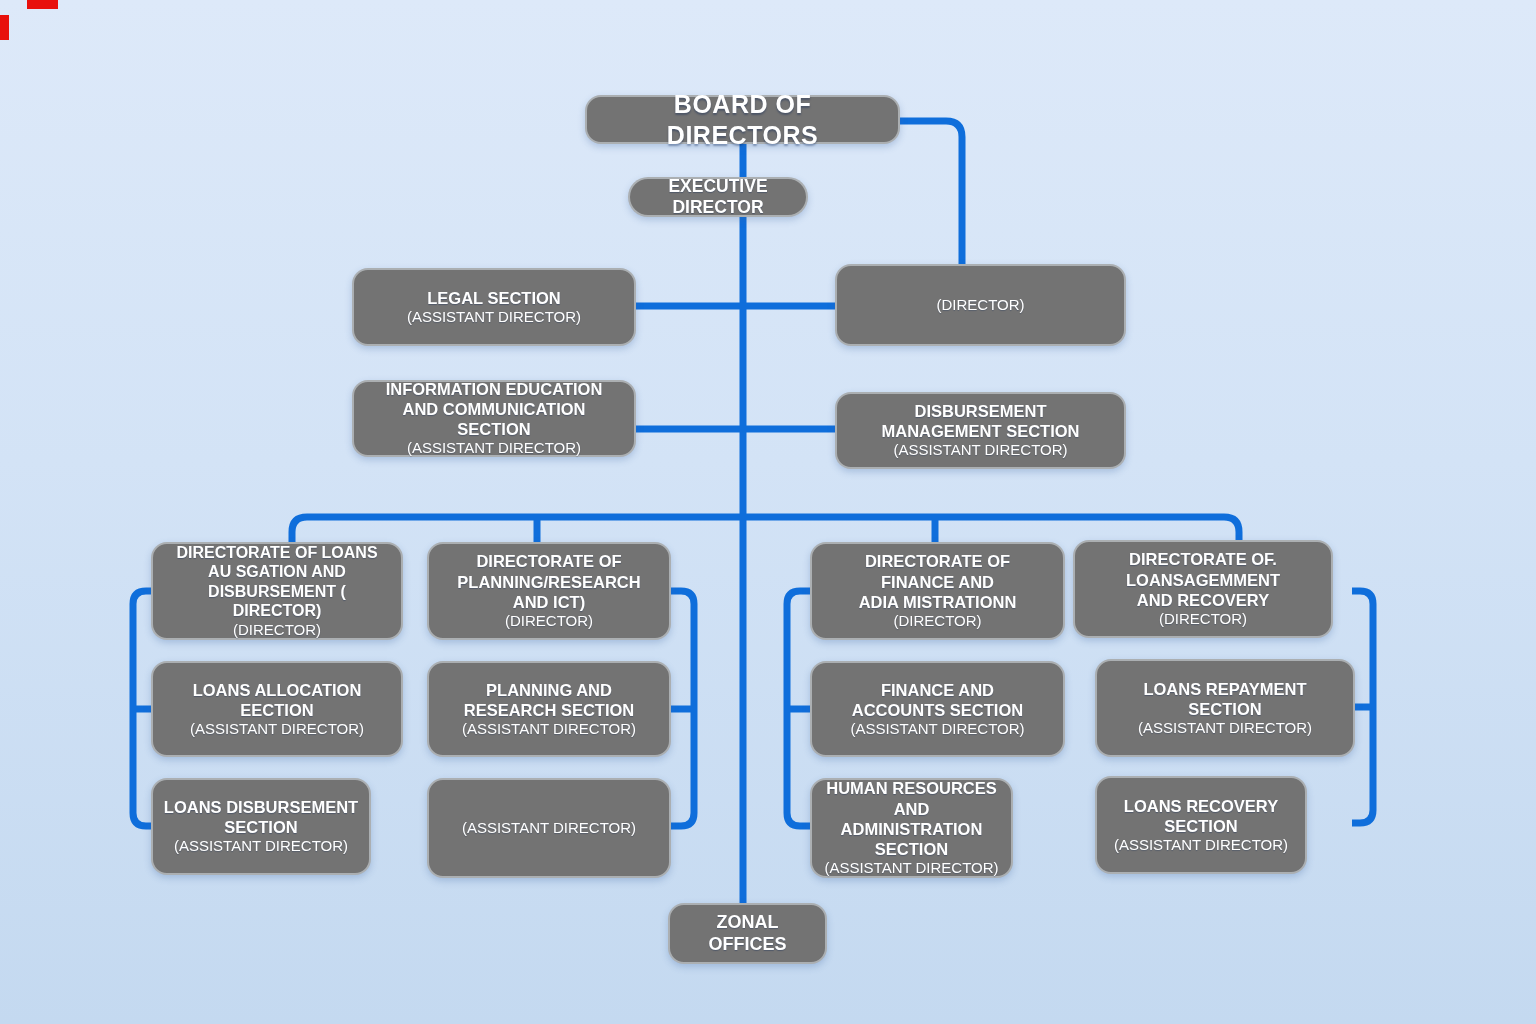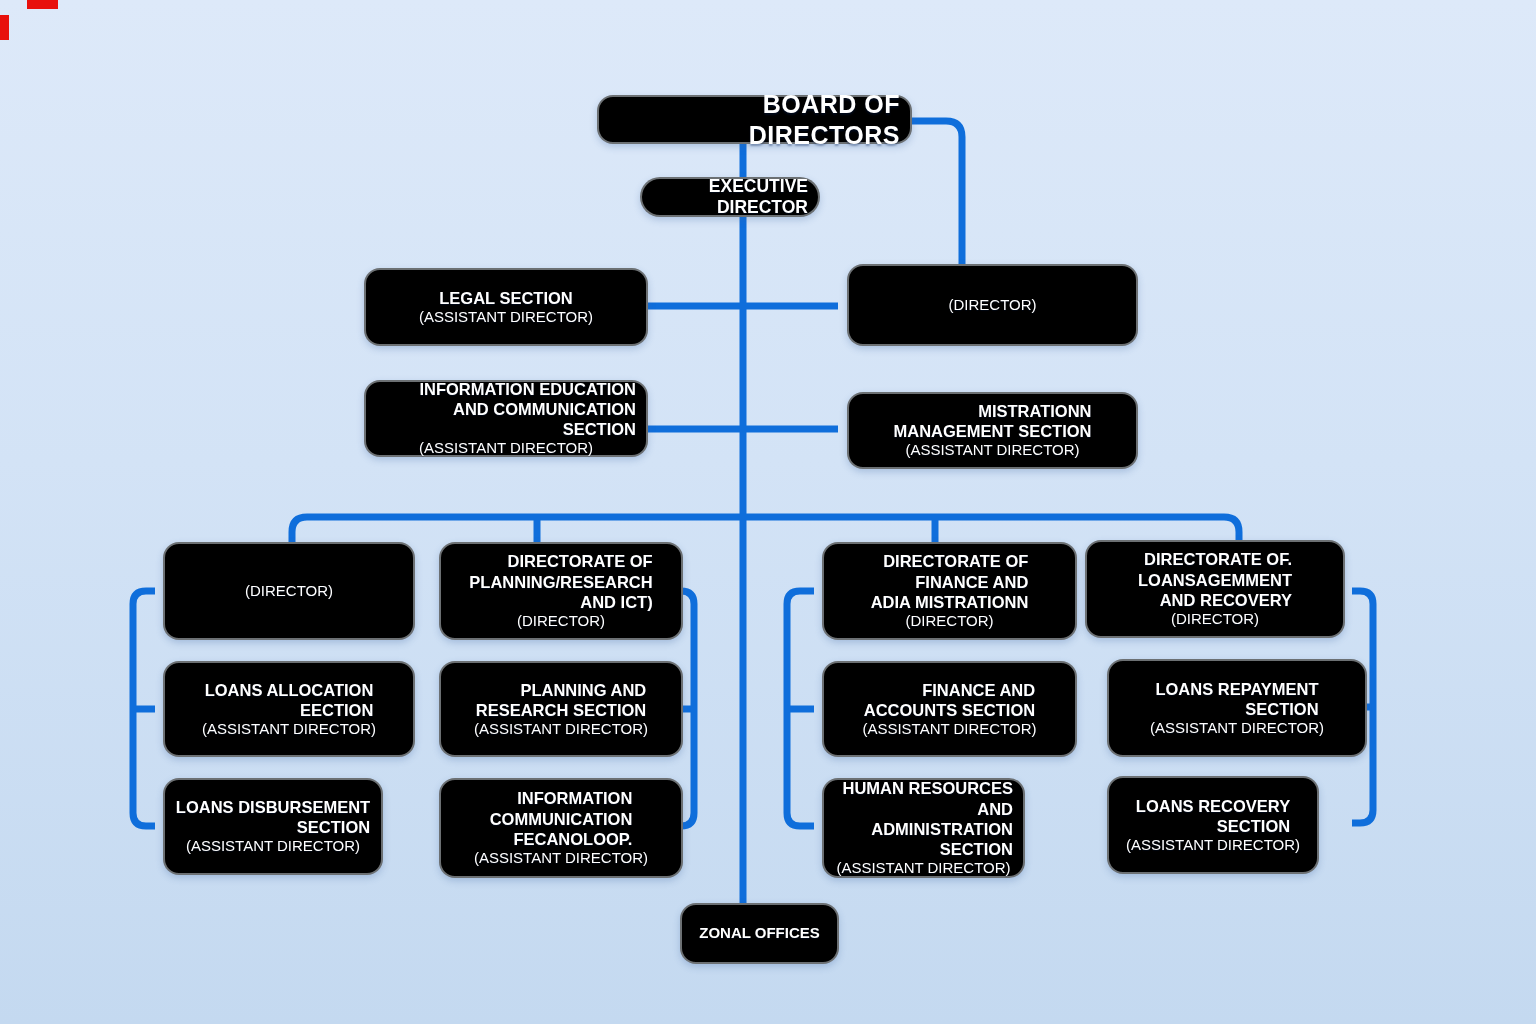"BOARD OF DIRECTORS" .node { background: #000000 -> #737373; margin-left: 12px -> none; text-align: right -> center }
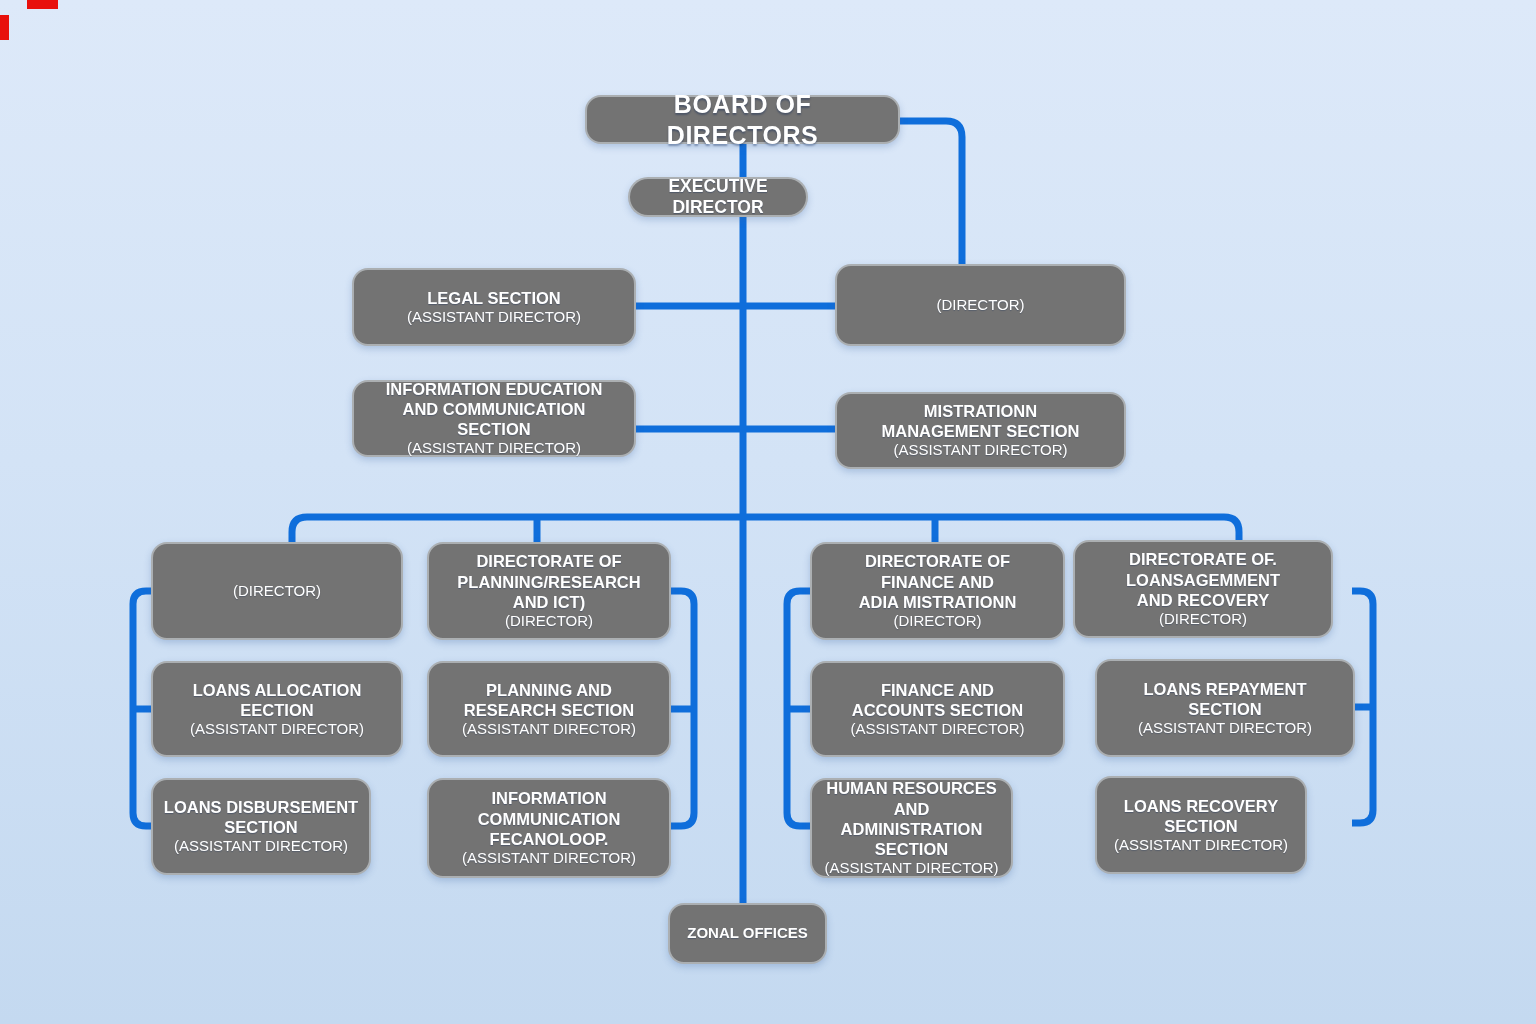"MISTRATIONN" div.title { text: MISTRATIONN -> DISBURSEMENT }
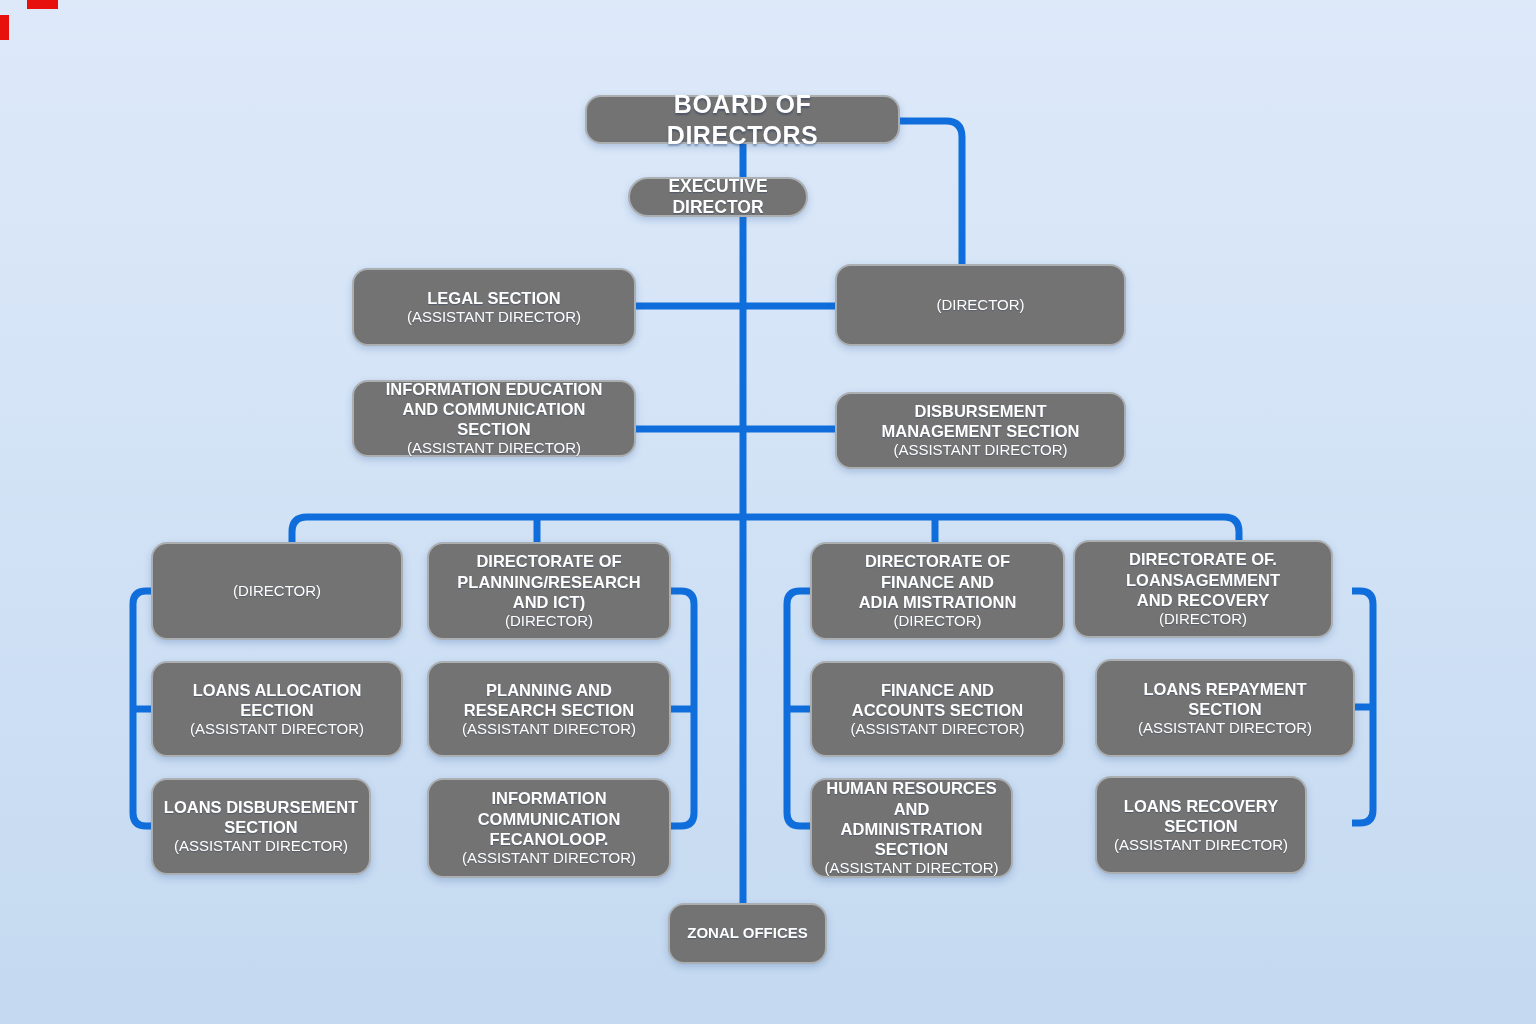"DIRECTORATE OF LOANS" div.title { html: none -> <div>DIRECTORATE OF LOANS AU SGATION AND DISBURSEMENT ( DIRECTOR)</div> }
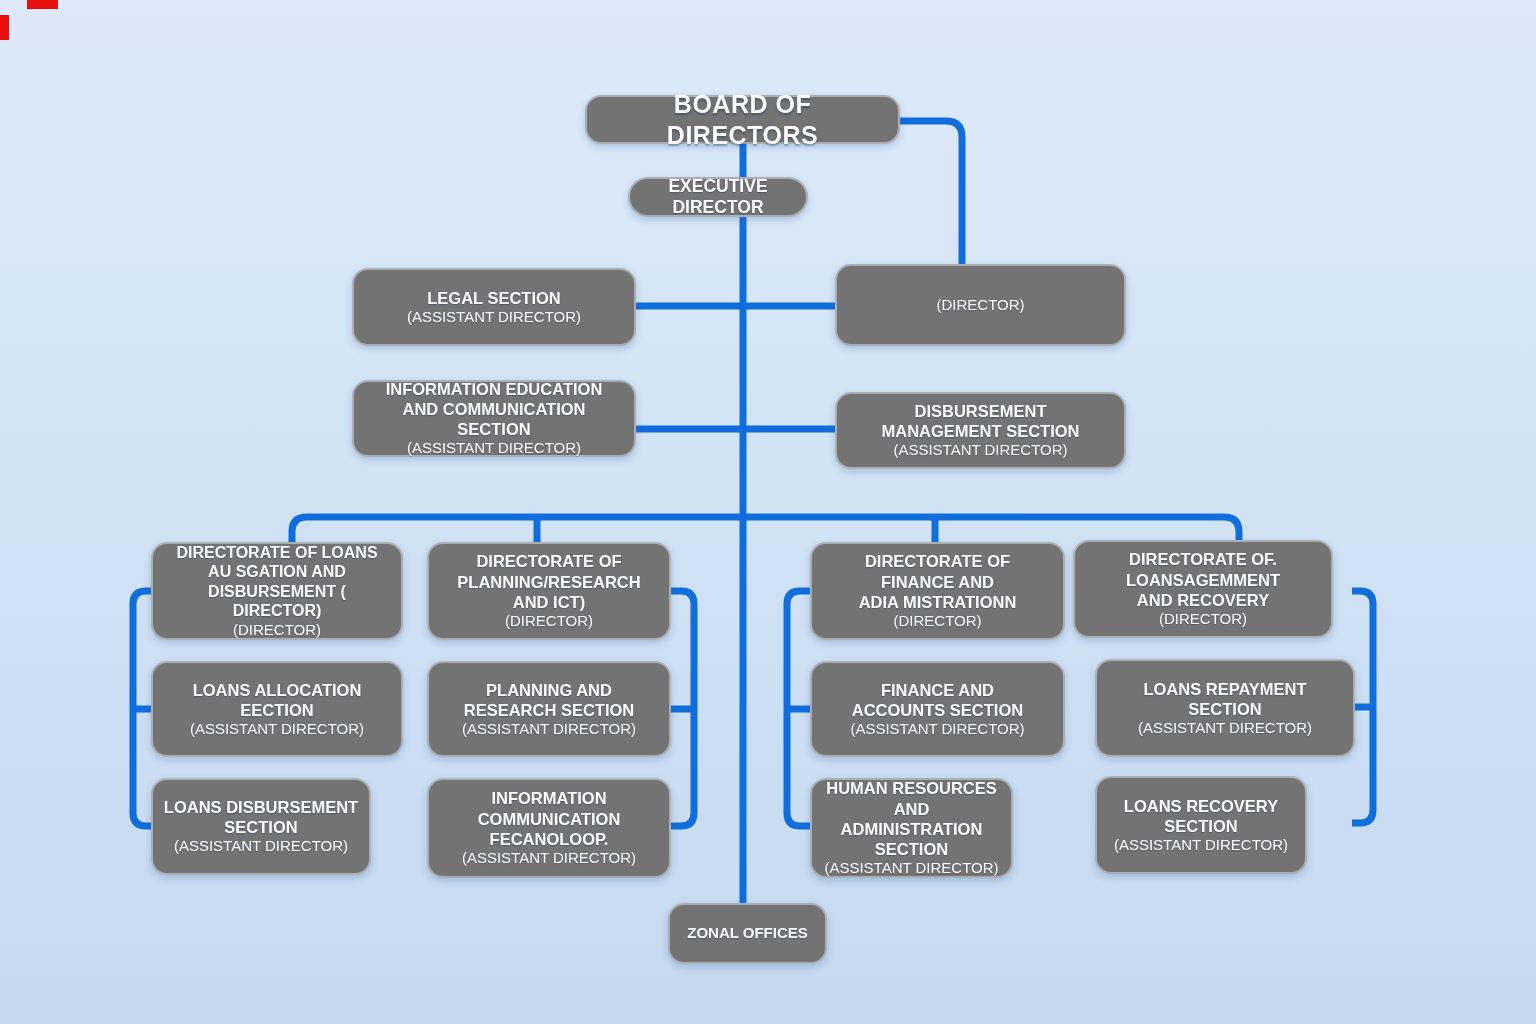"INFORMATION" div.title { html: <div>INFORMATION COMMUNICATION FECANOLOOP.</div> -> none }
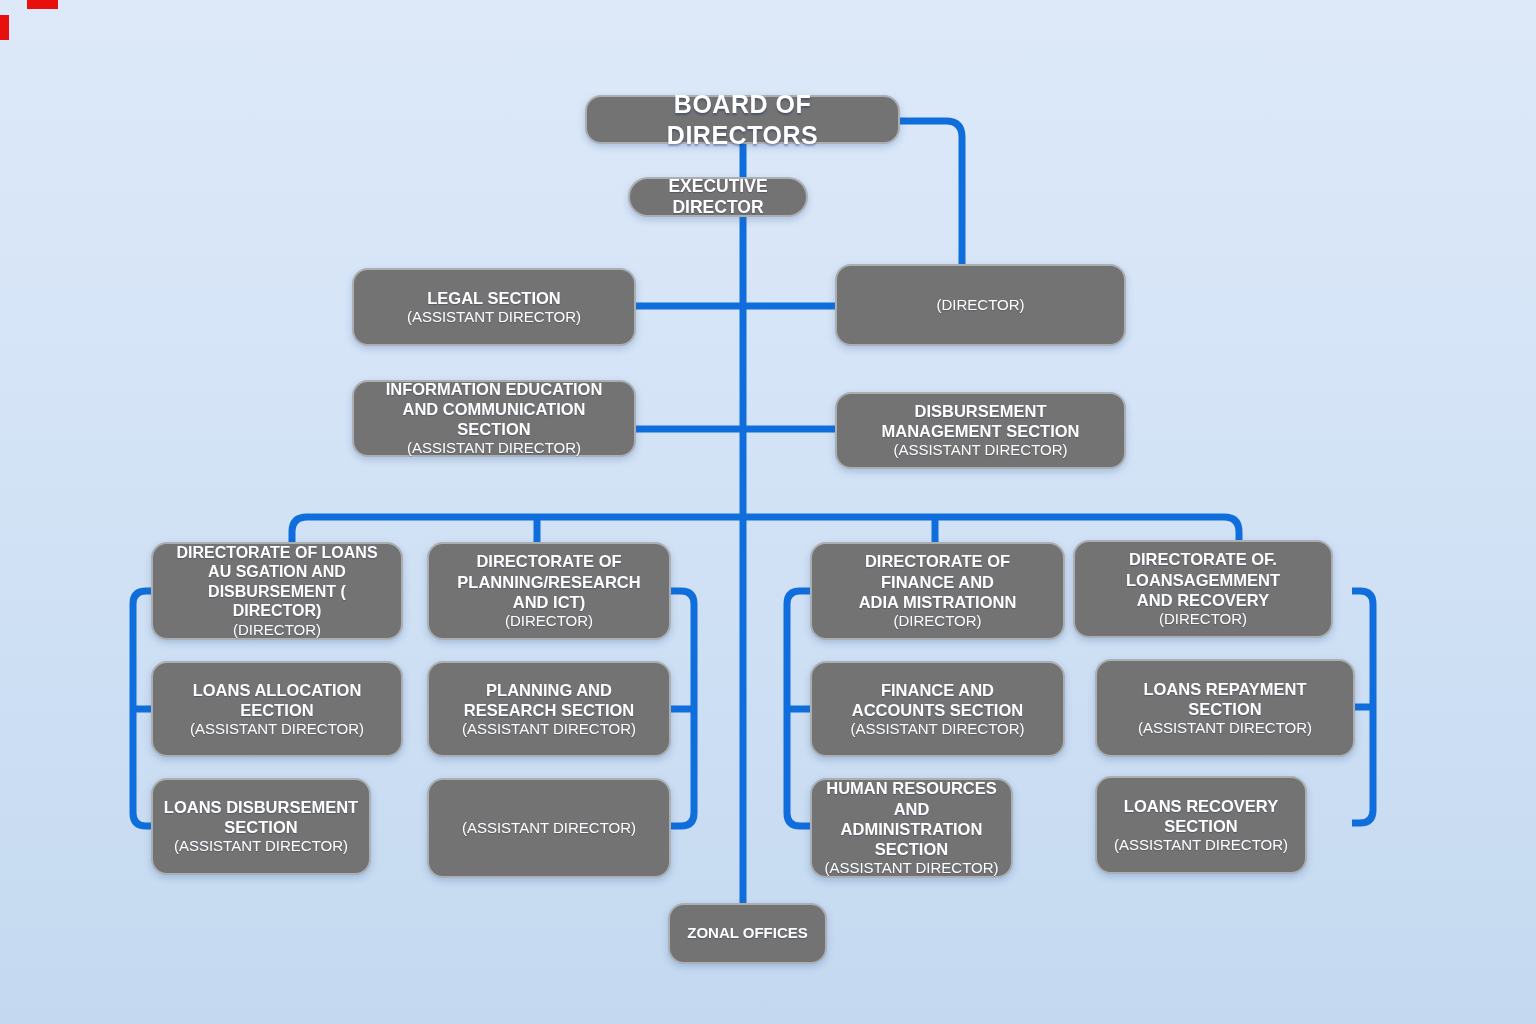"ZONAL OFFICES" div.title { font-size: 15px -> 18px }
